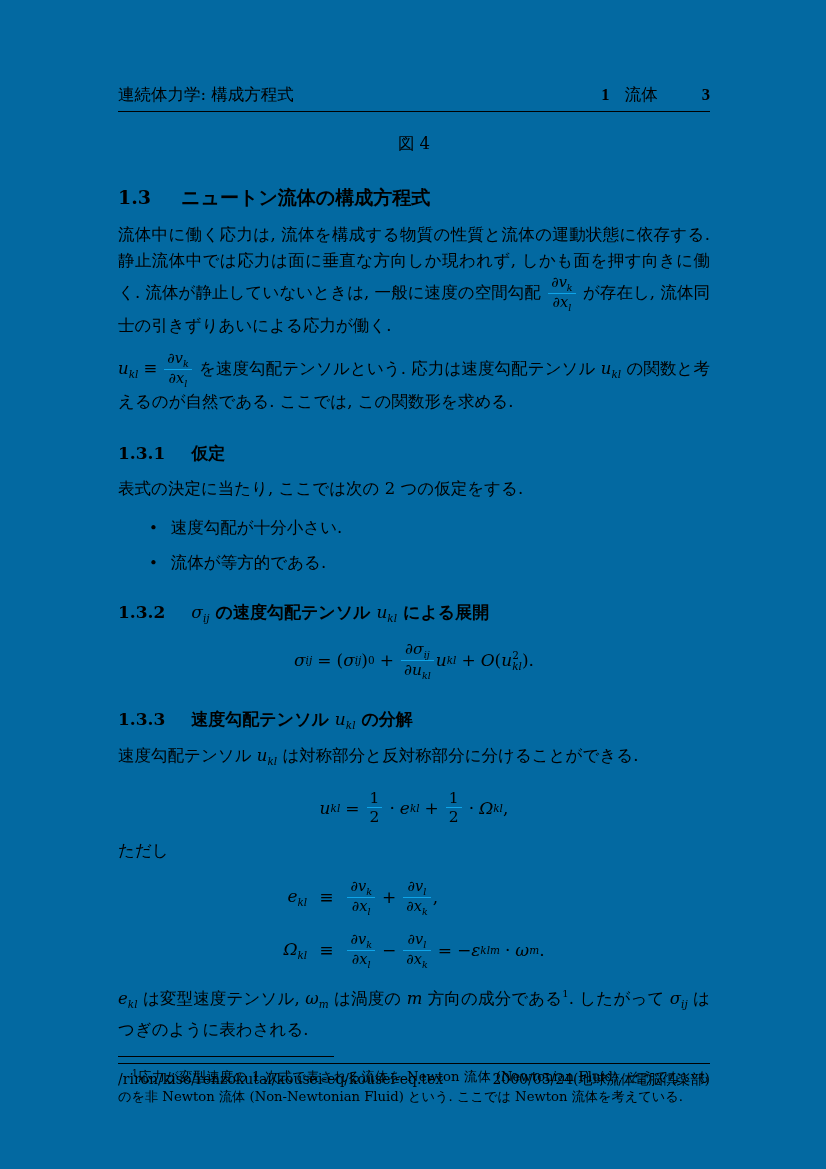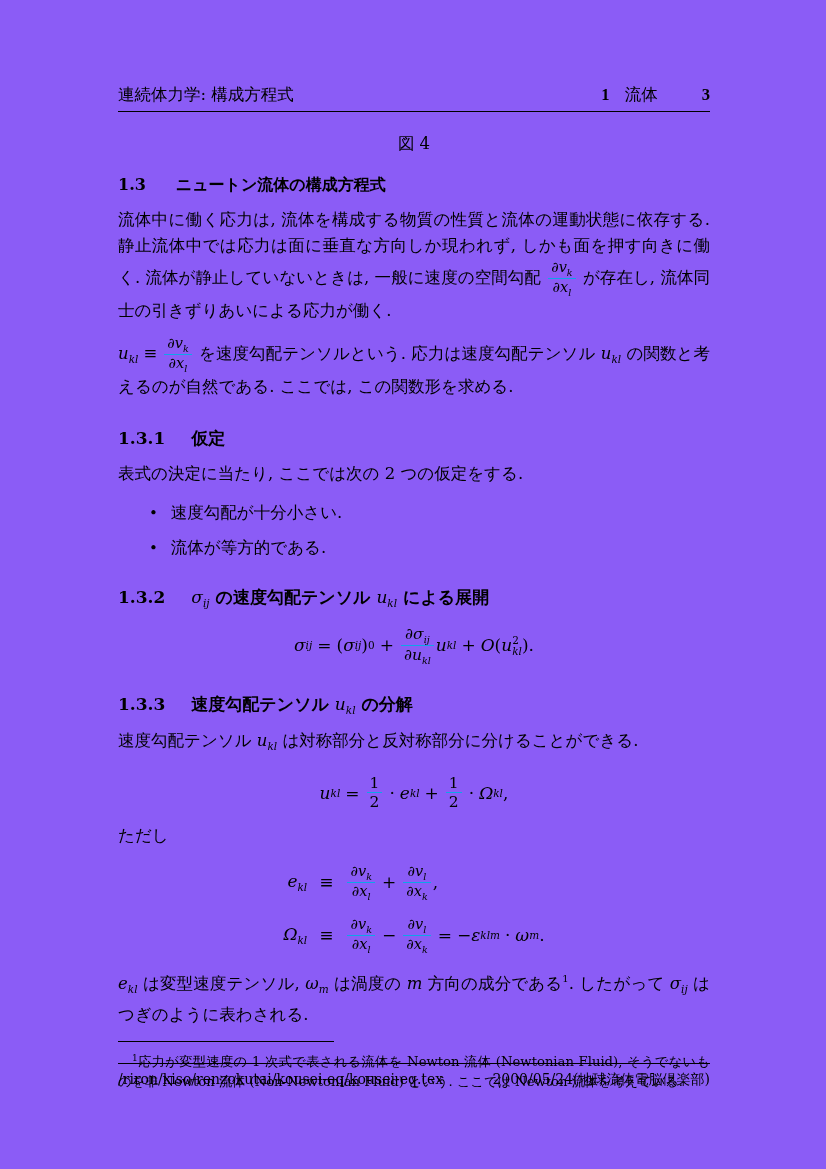"連続体力学: 構成方程式" .page { background: #8b5cf6 -> #0369a1 }
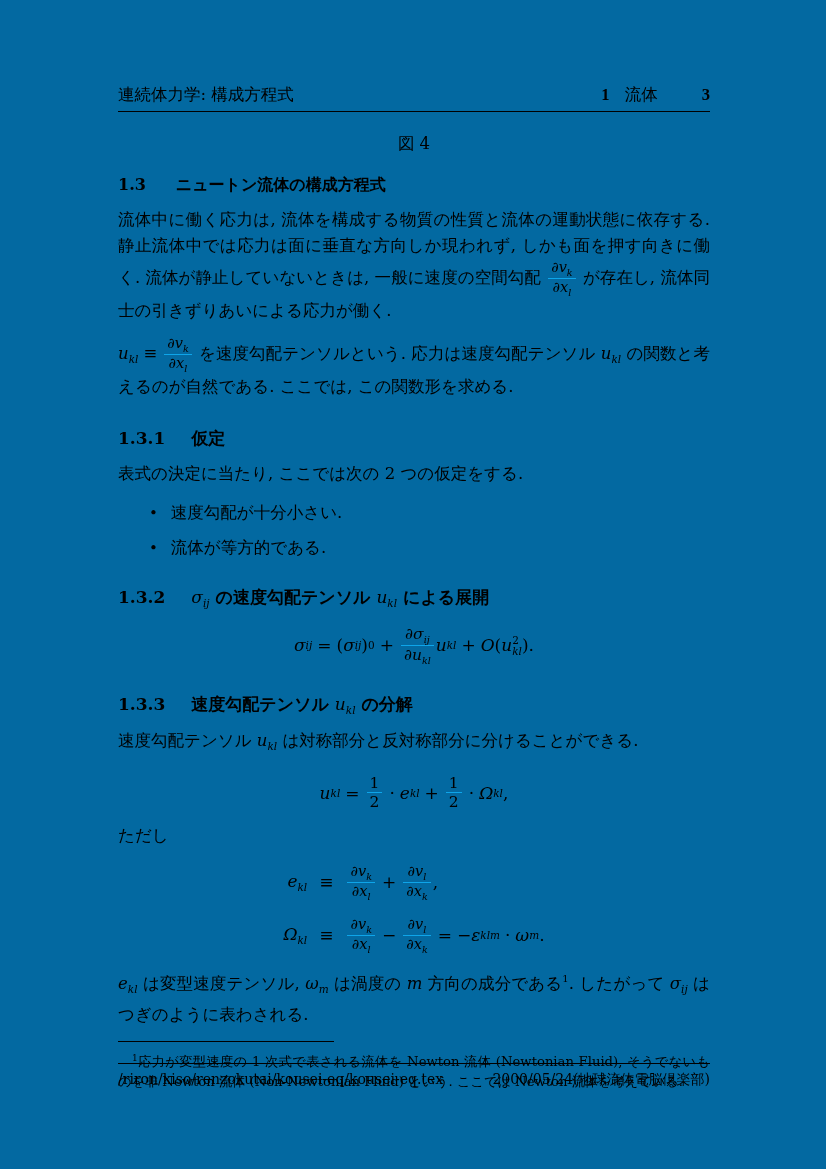"1.3 ニュートン流体の構成方程式" .sec1 { font-size: 16px -> 19px; margin-top: 20px -> 30px }
